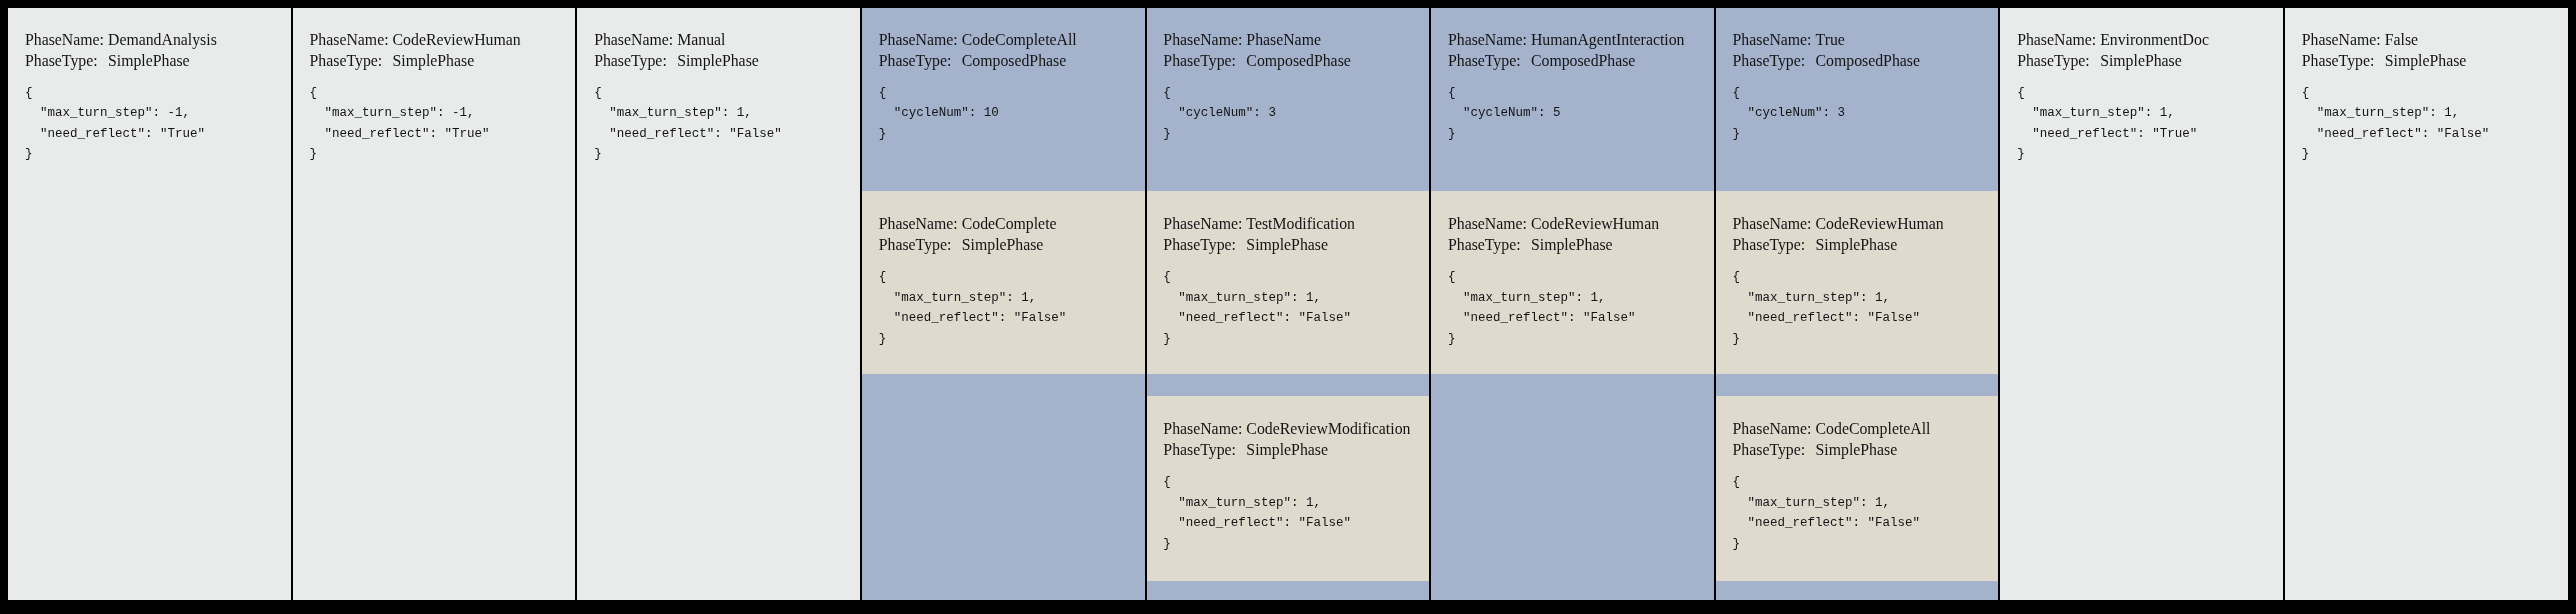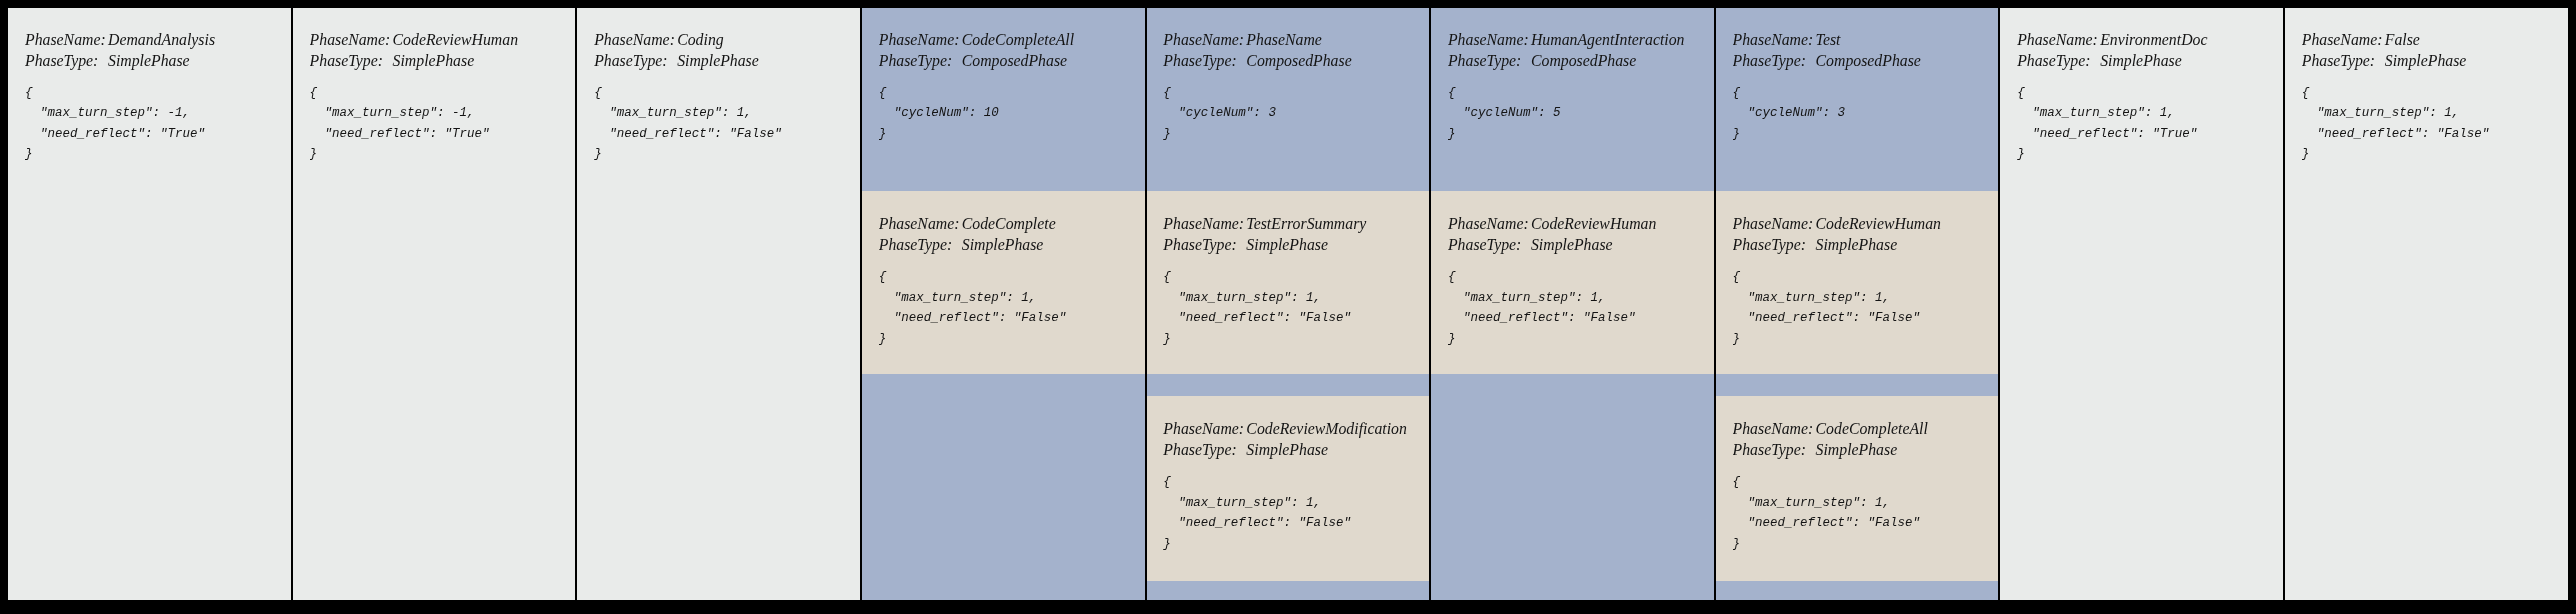"PhaseName: DemandAnalysis" .stage { font-style: italic -> none }
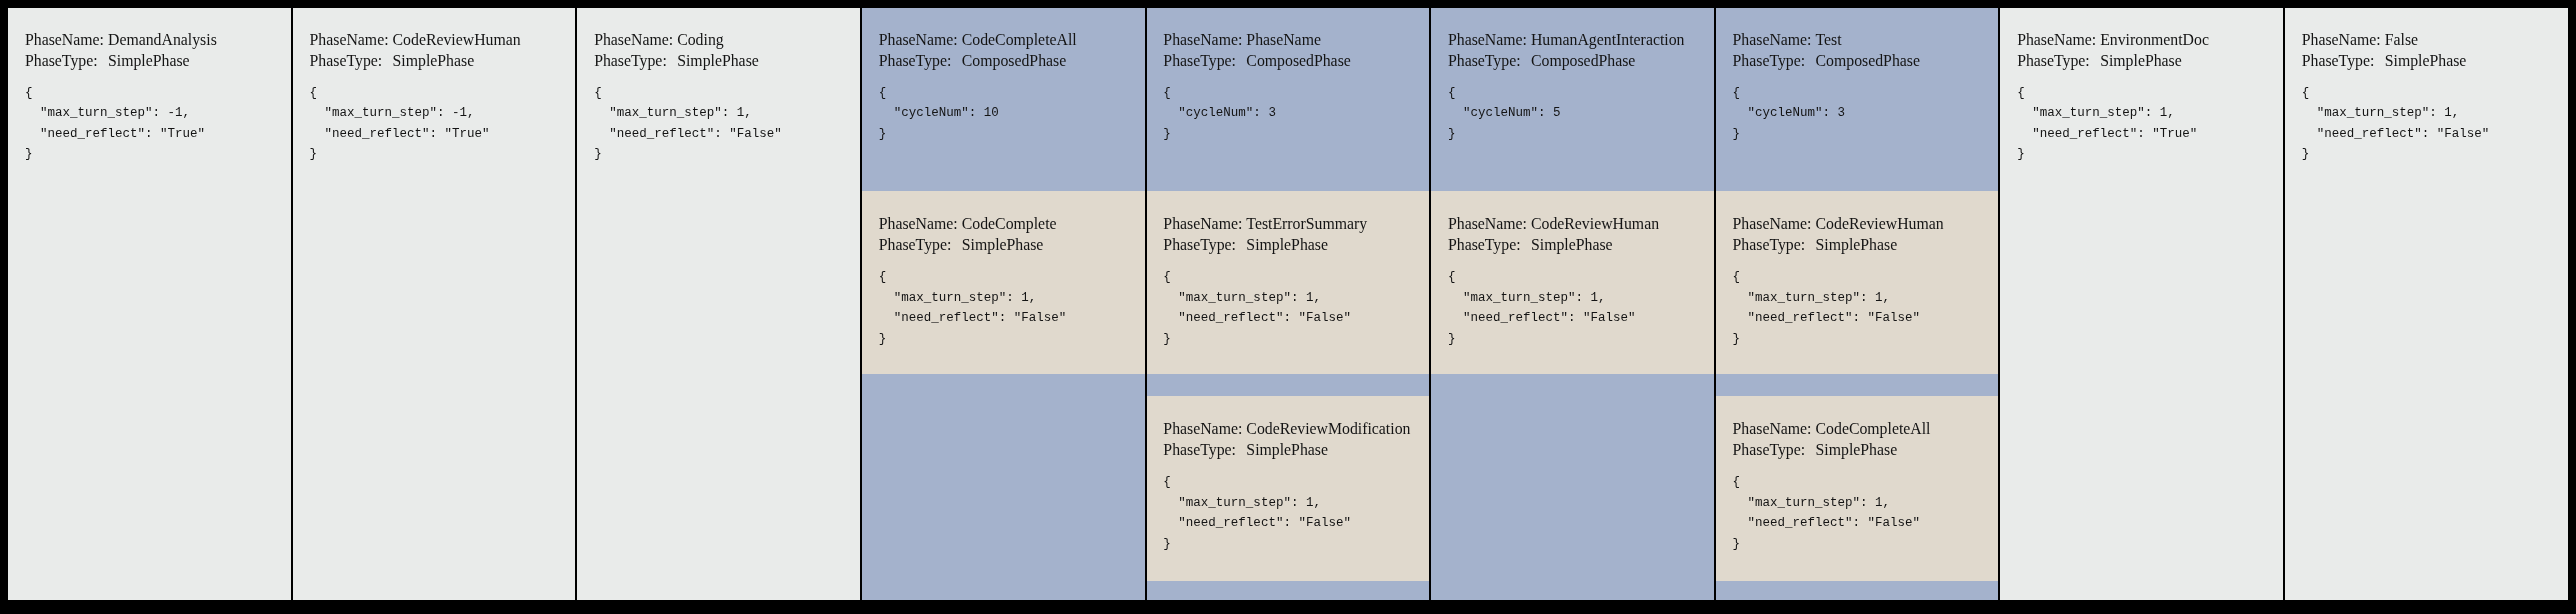"Coding" span.val { text: Coding -> Manual }
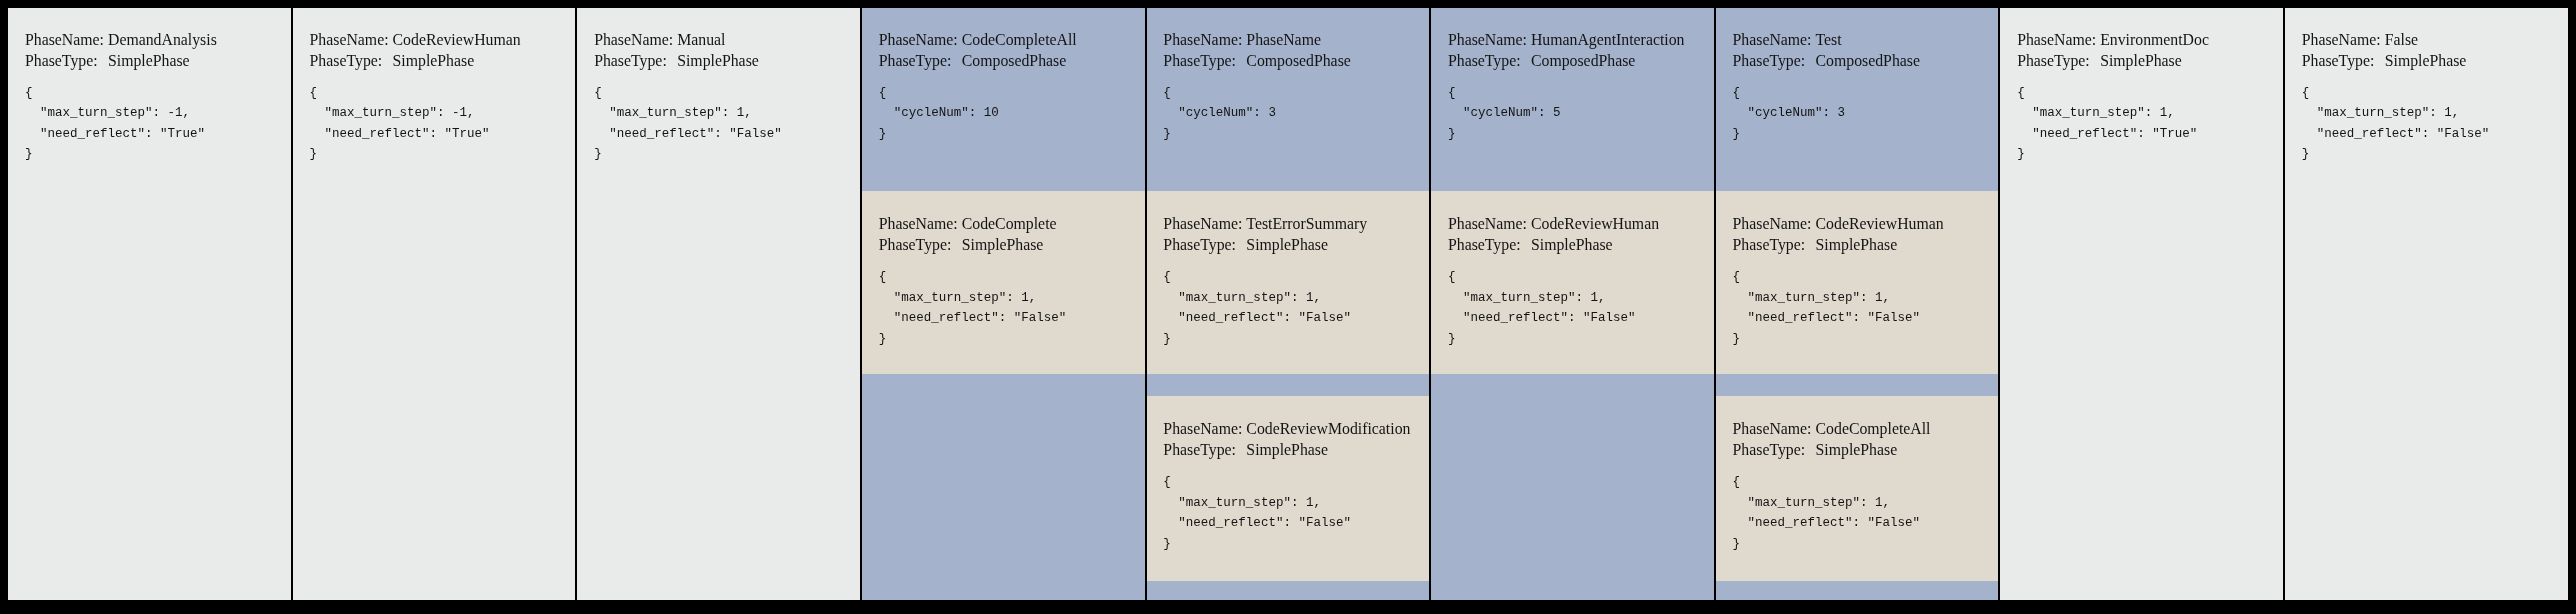"Test" span.val { text: Test -> True }
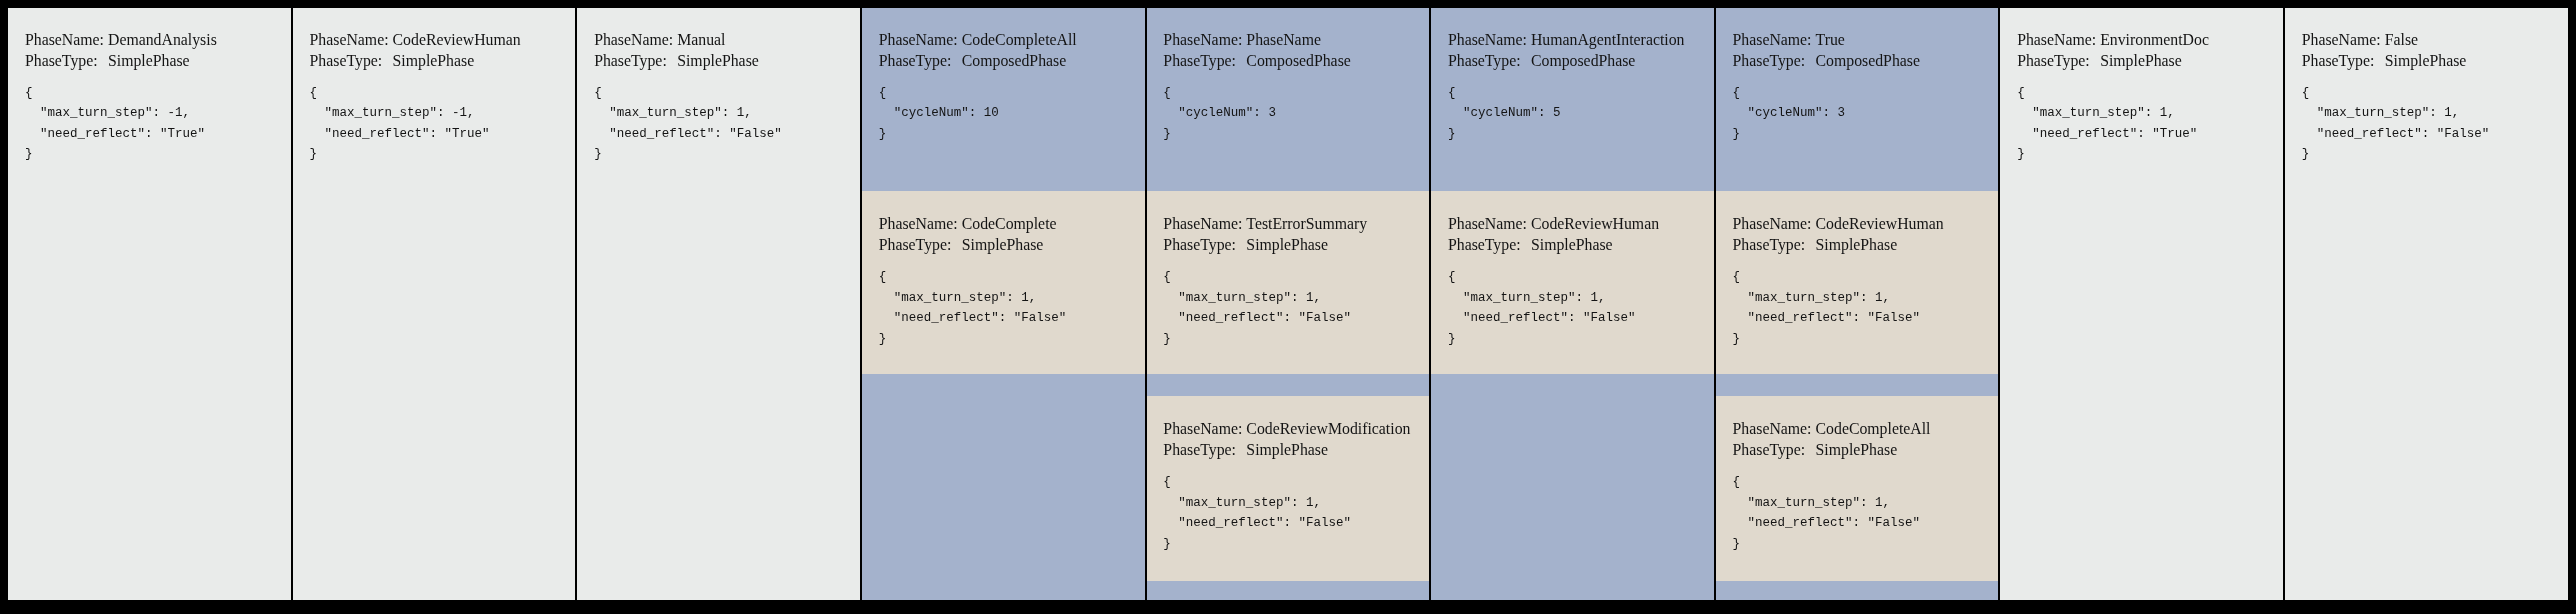"TestErrorSummary" span.val { text: TestErrorSummary -> TestModification }
